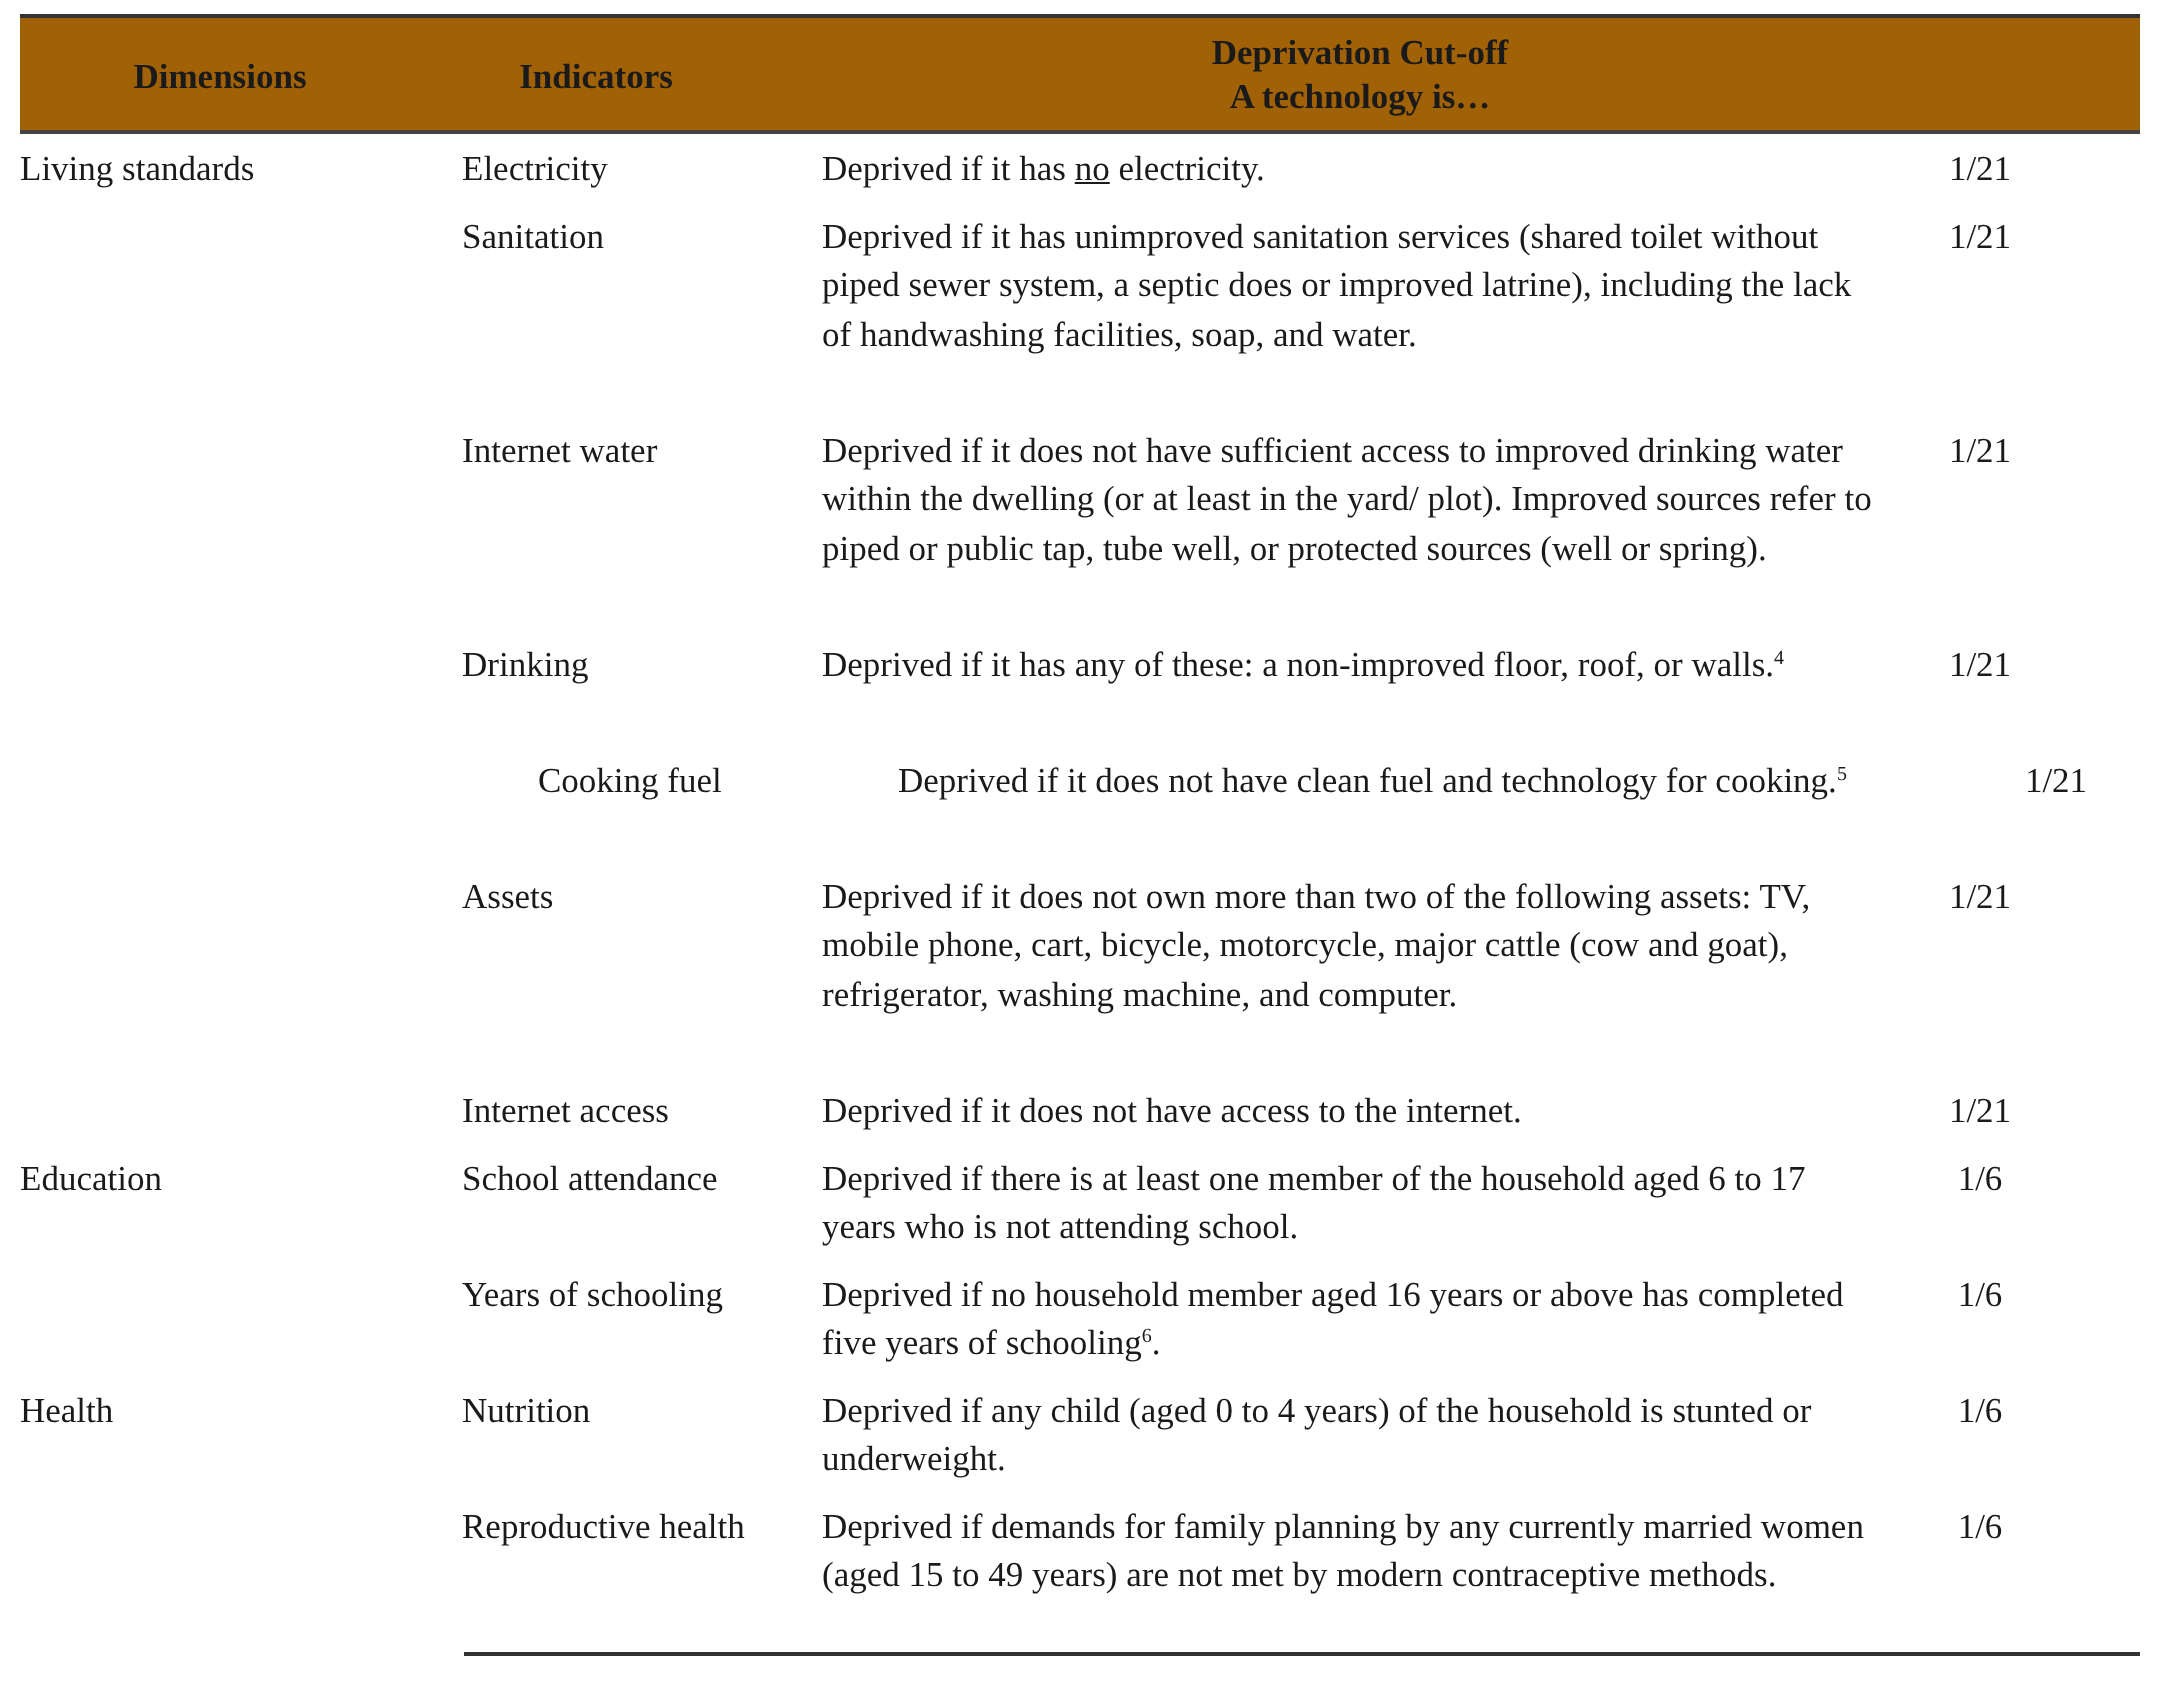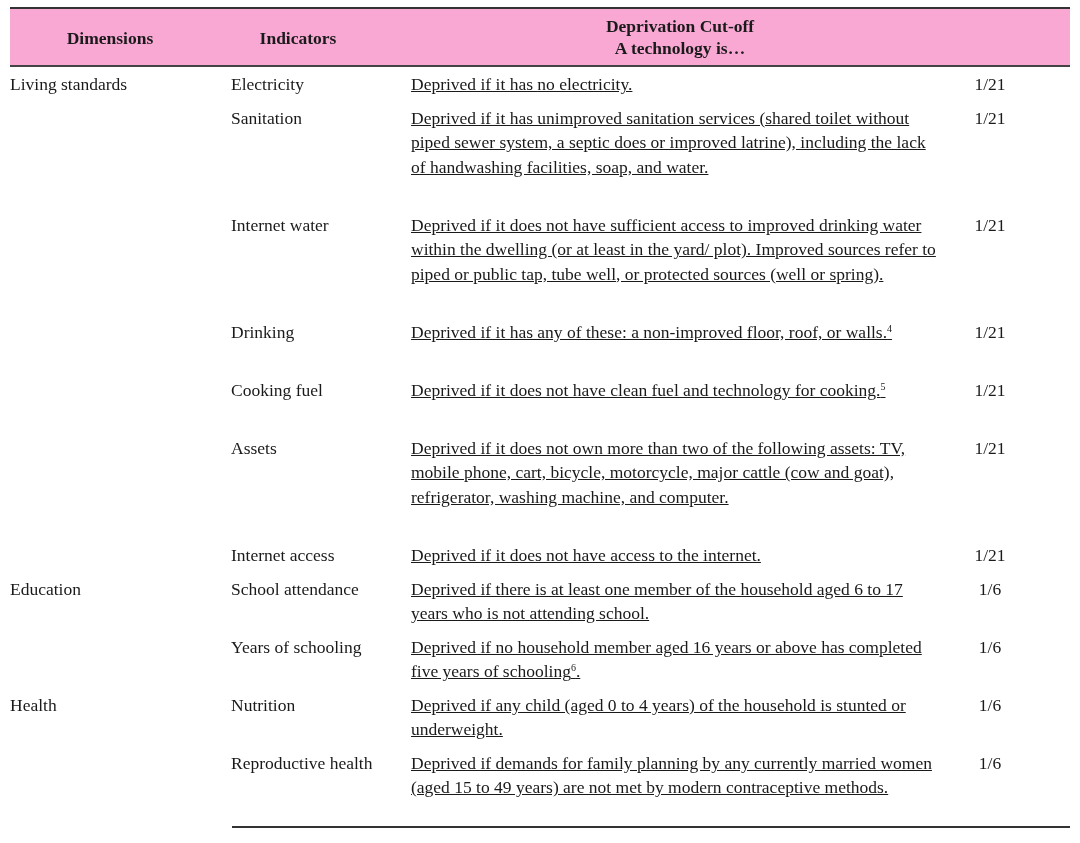"Dimensions" .header { background: #f9a8d4 -> #a16207 }
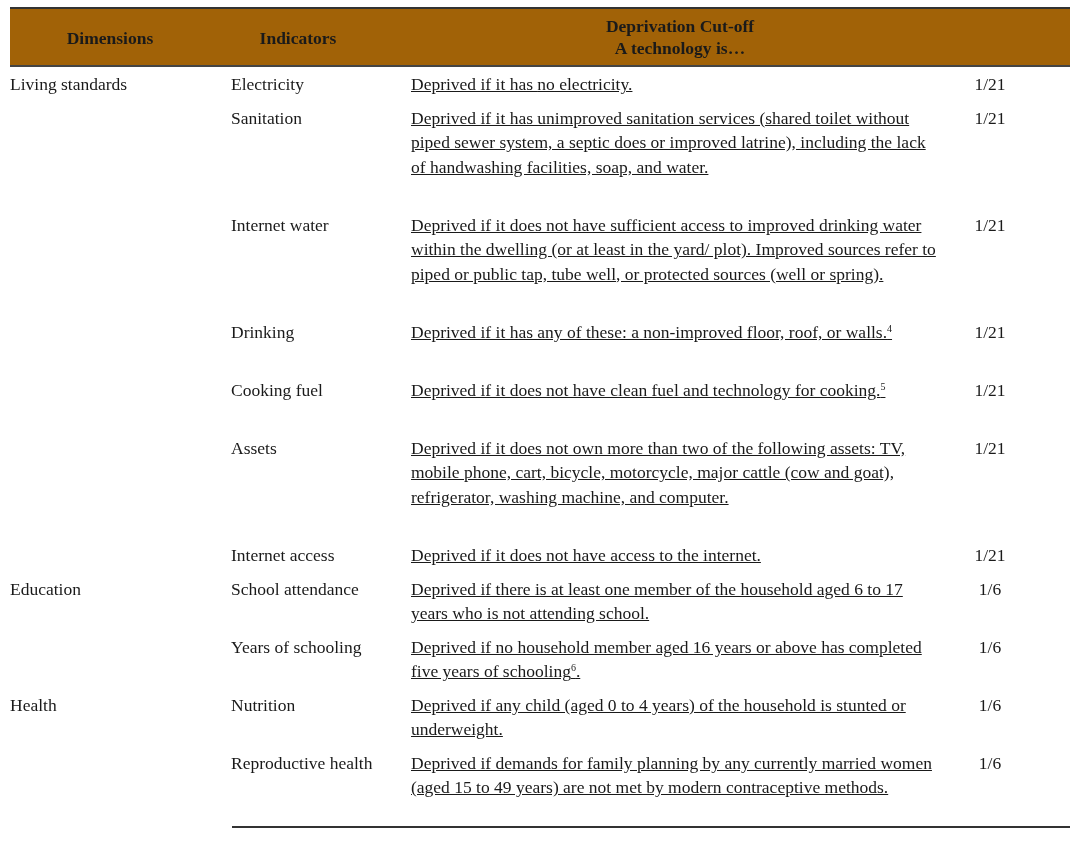"Living standards" div.body { text-decoration: underline -> none }
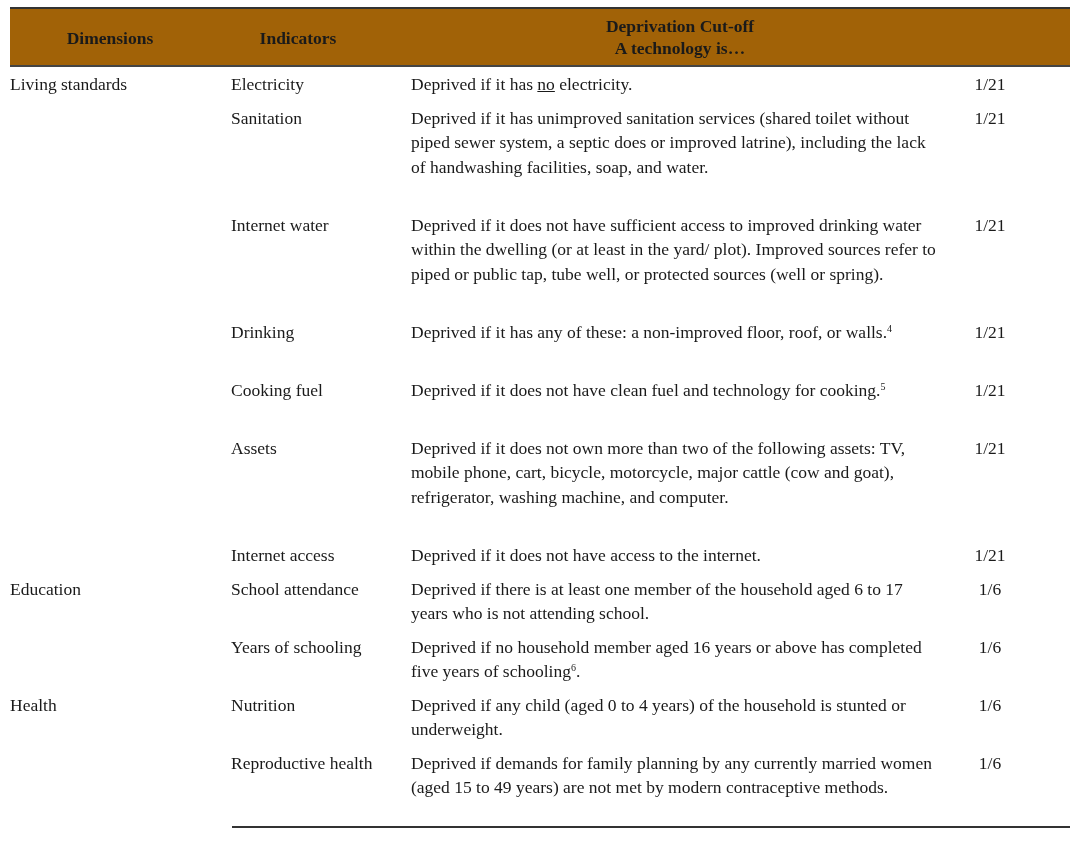"Cooking fuel" div.row { margin-left: none -> 38px }
